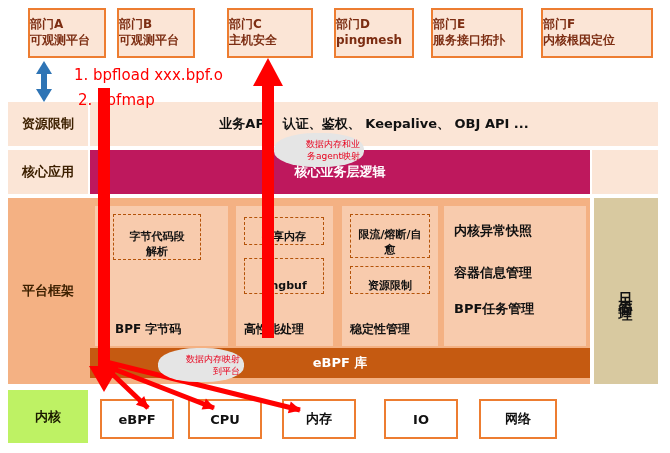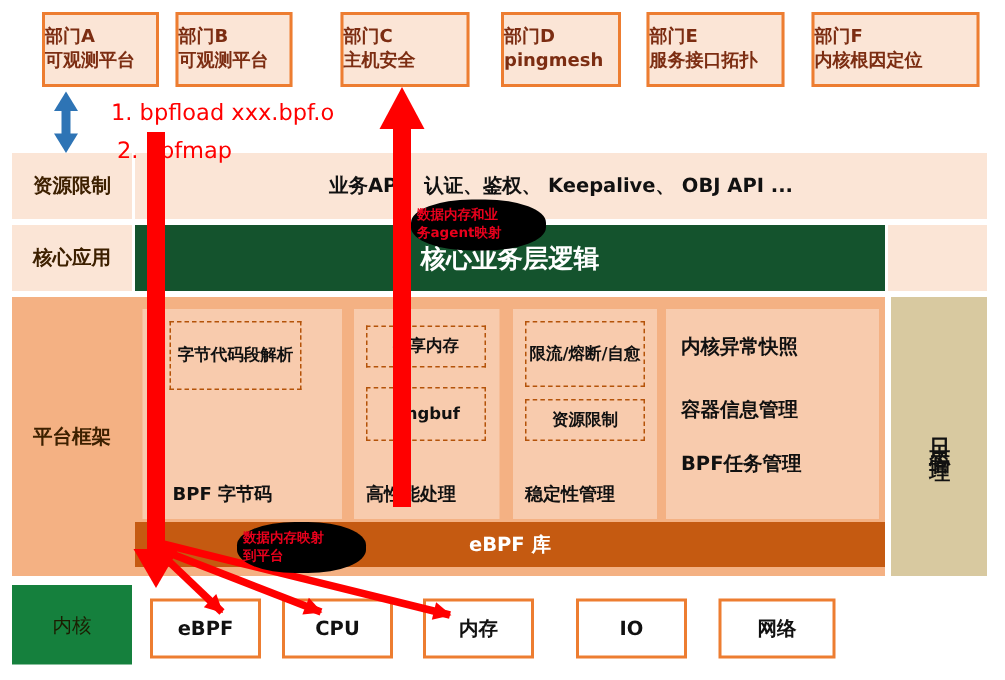"数据内存和业" .cloud { background: #000000 -> #e5e5e5; font-weight: bold -> normal; text-align: left -> right }
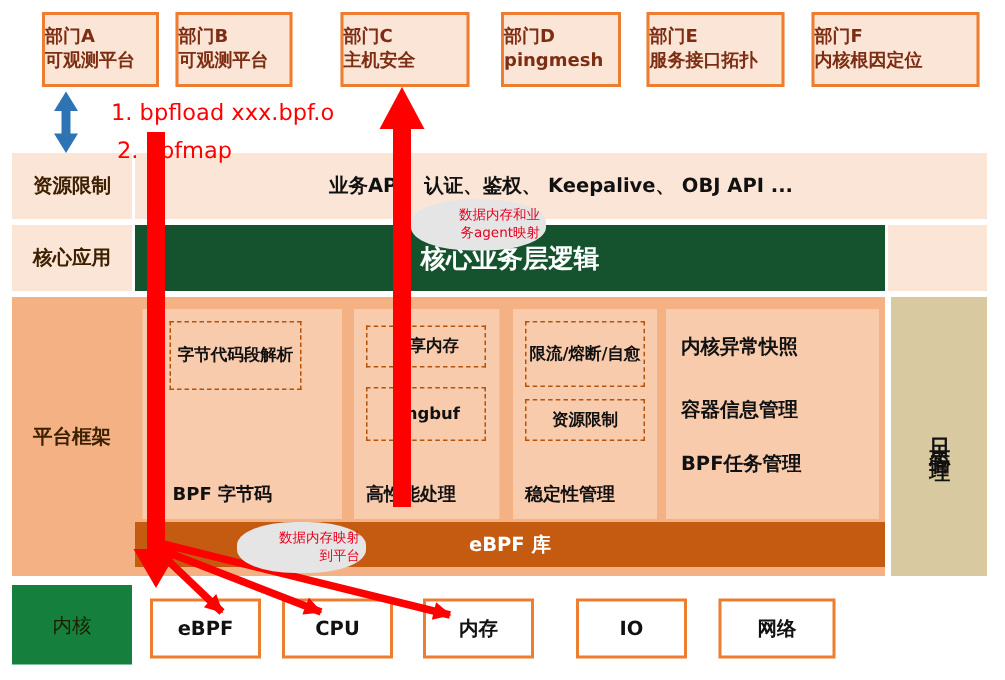"核心业务层逻辑" .dark-bar { background: #14532d -> #be185d; font-size: 17px -> 13px }
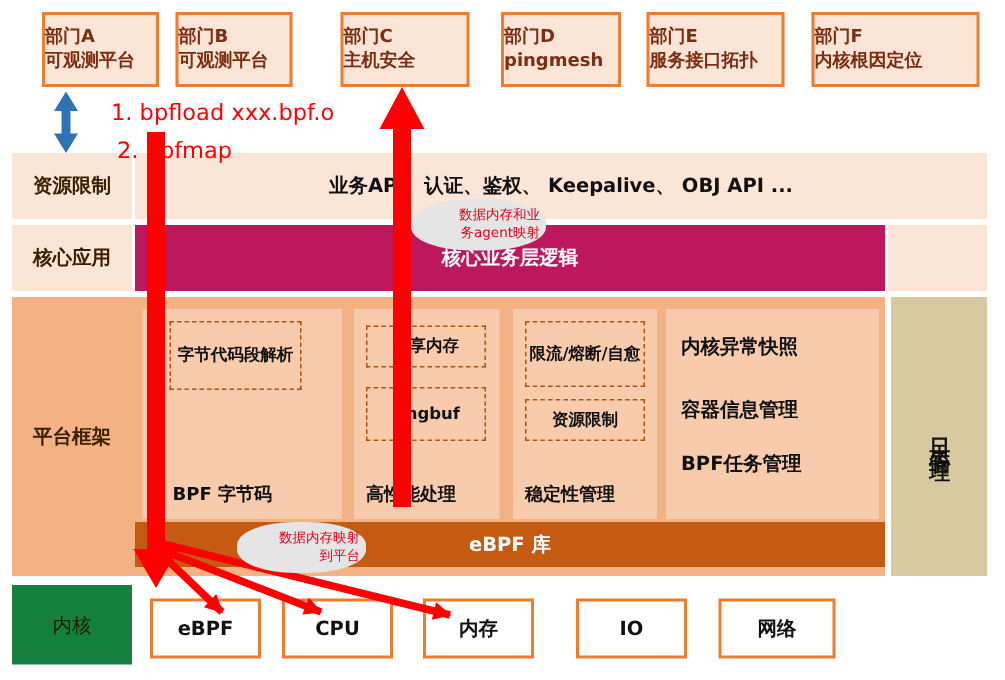"字节代码段" .dashed-box { flex-direction: none -> column; justify-content: center -> flex-end }
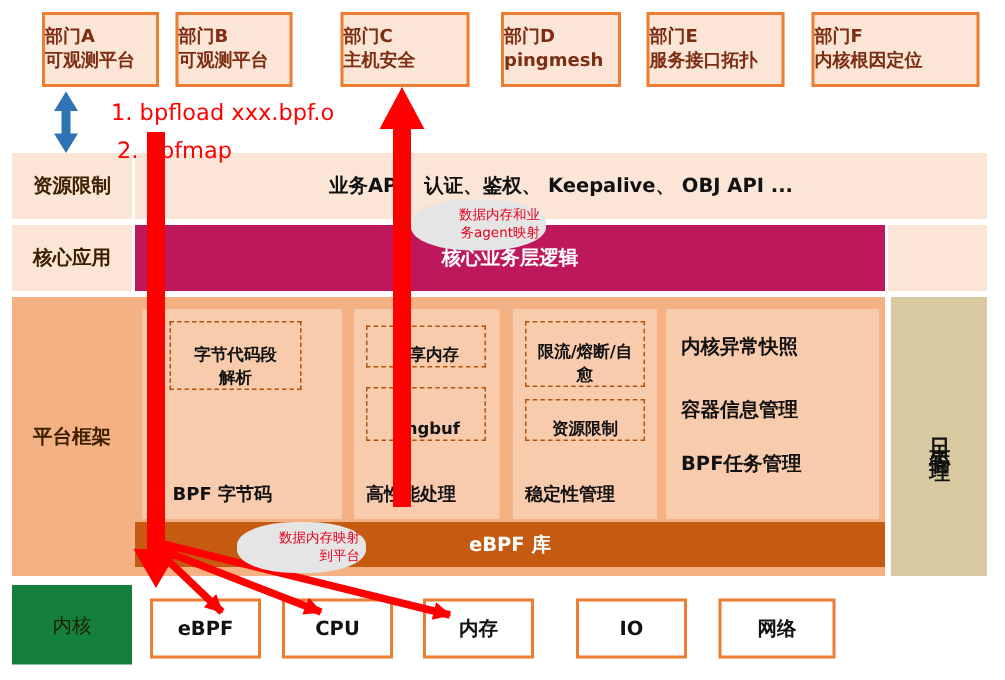"内核" .kernel-label { background: #15803d -> #bef264; font-weight: normal -> bold }
